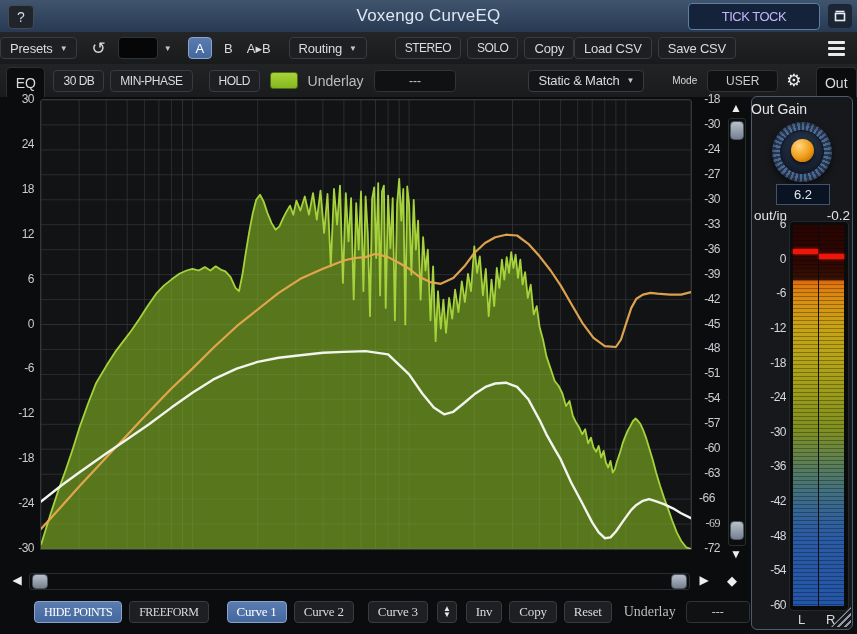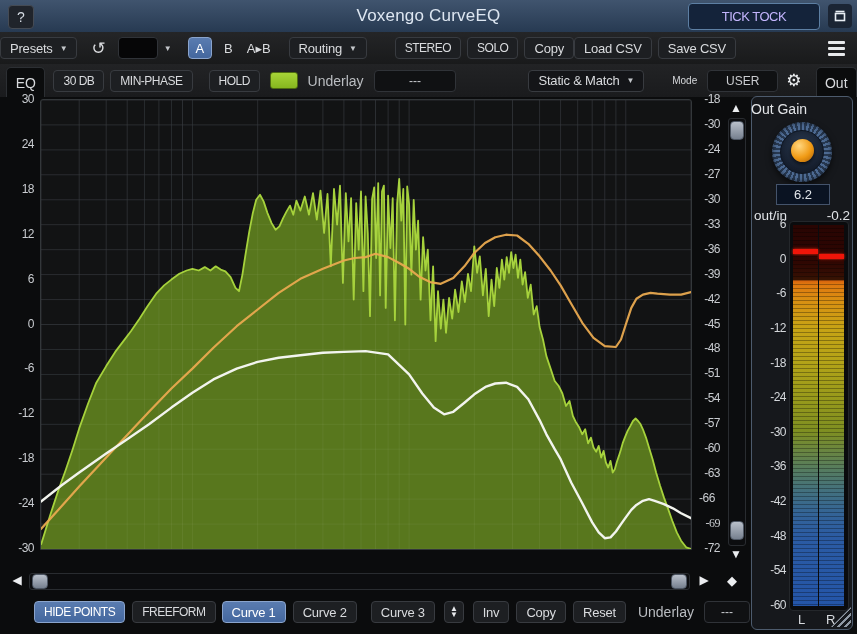"HIDE POINTS" #bottombar { font-family: none -> Liberation Serif, serif }
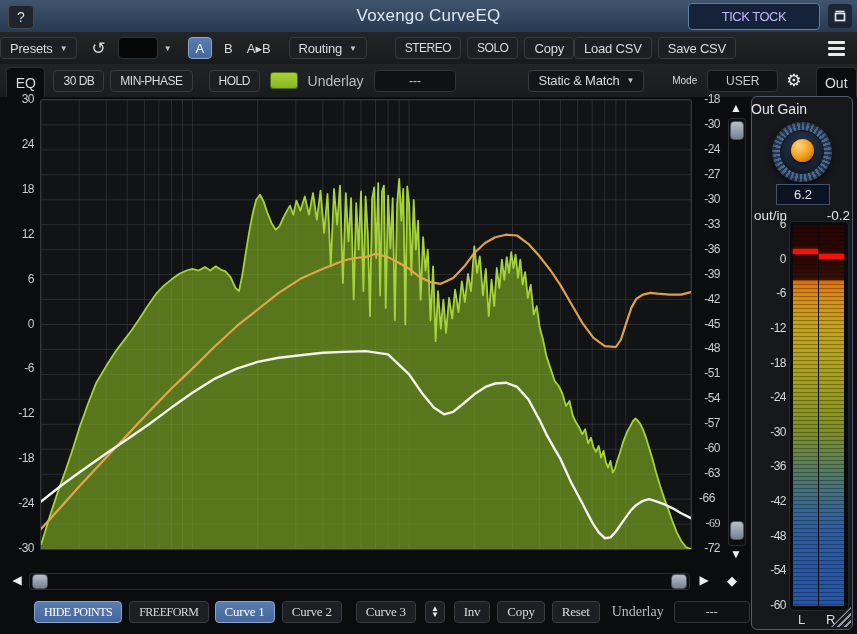"Curve 1" div.btn { margin-left: 6px -> 18px }
